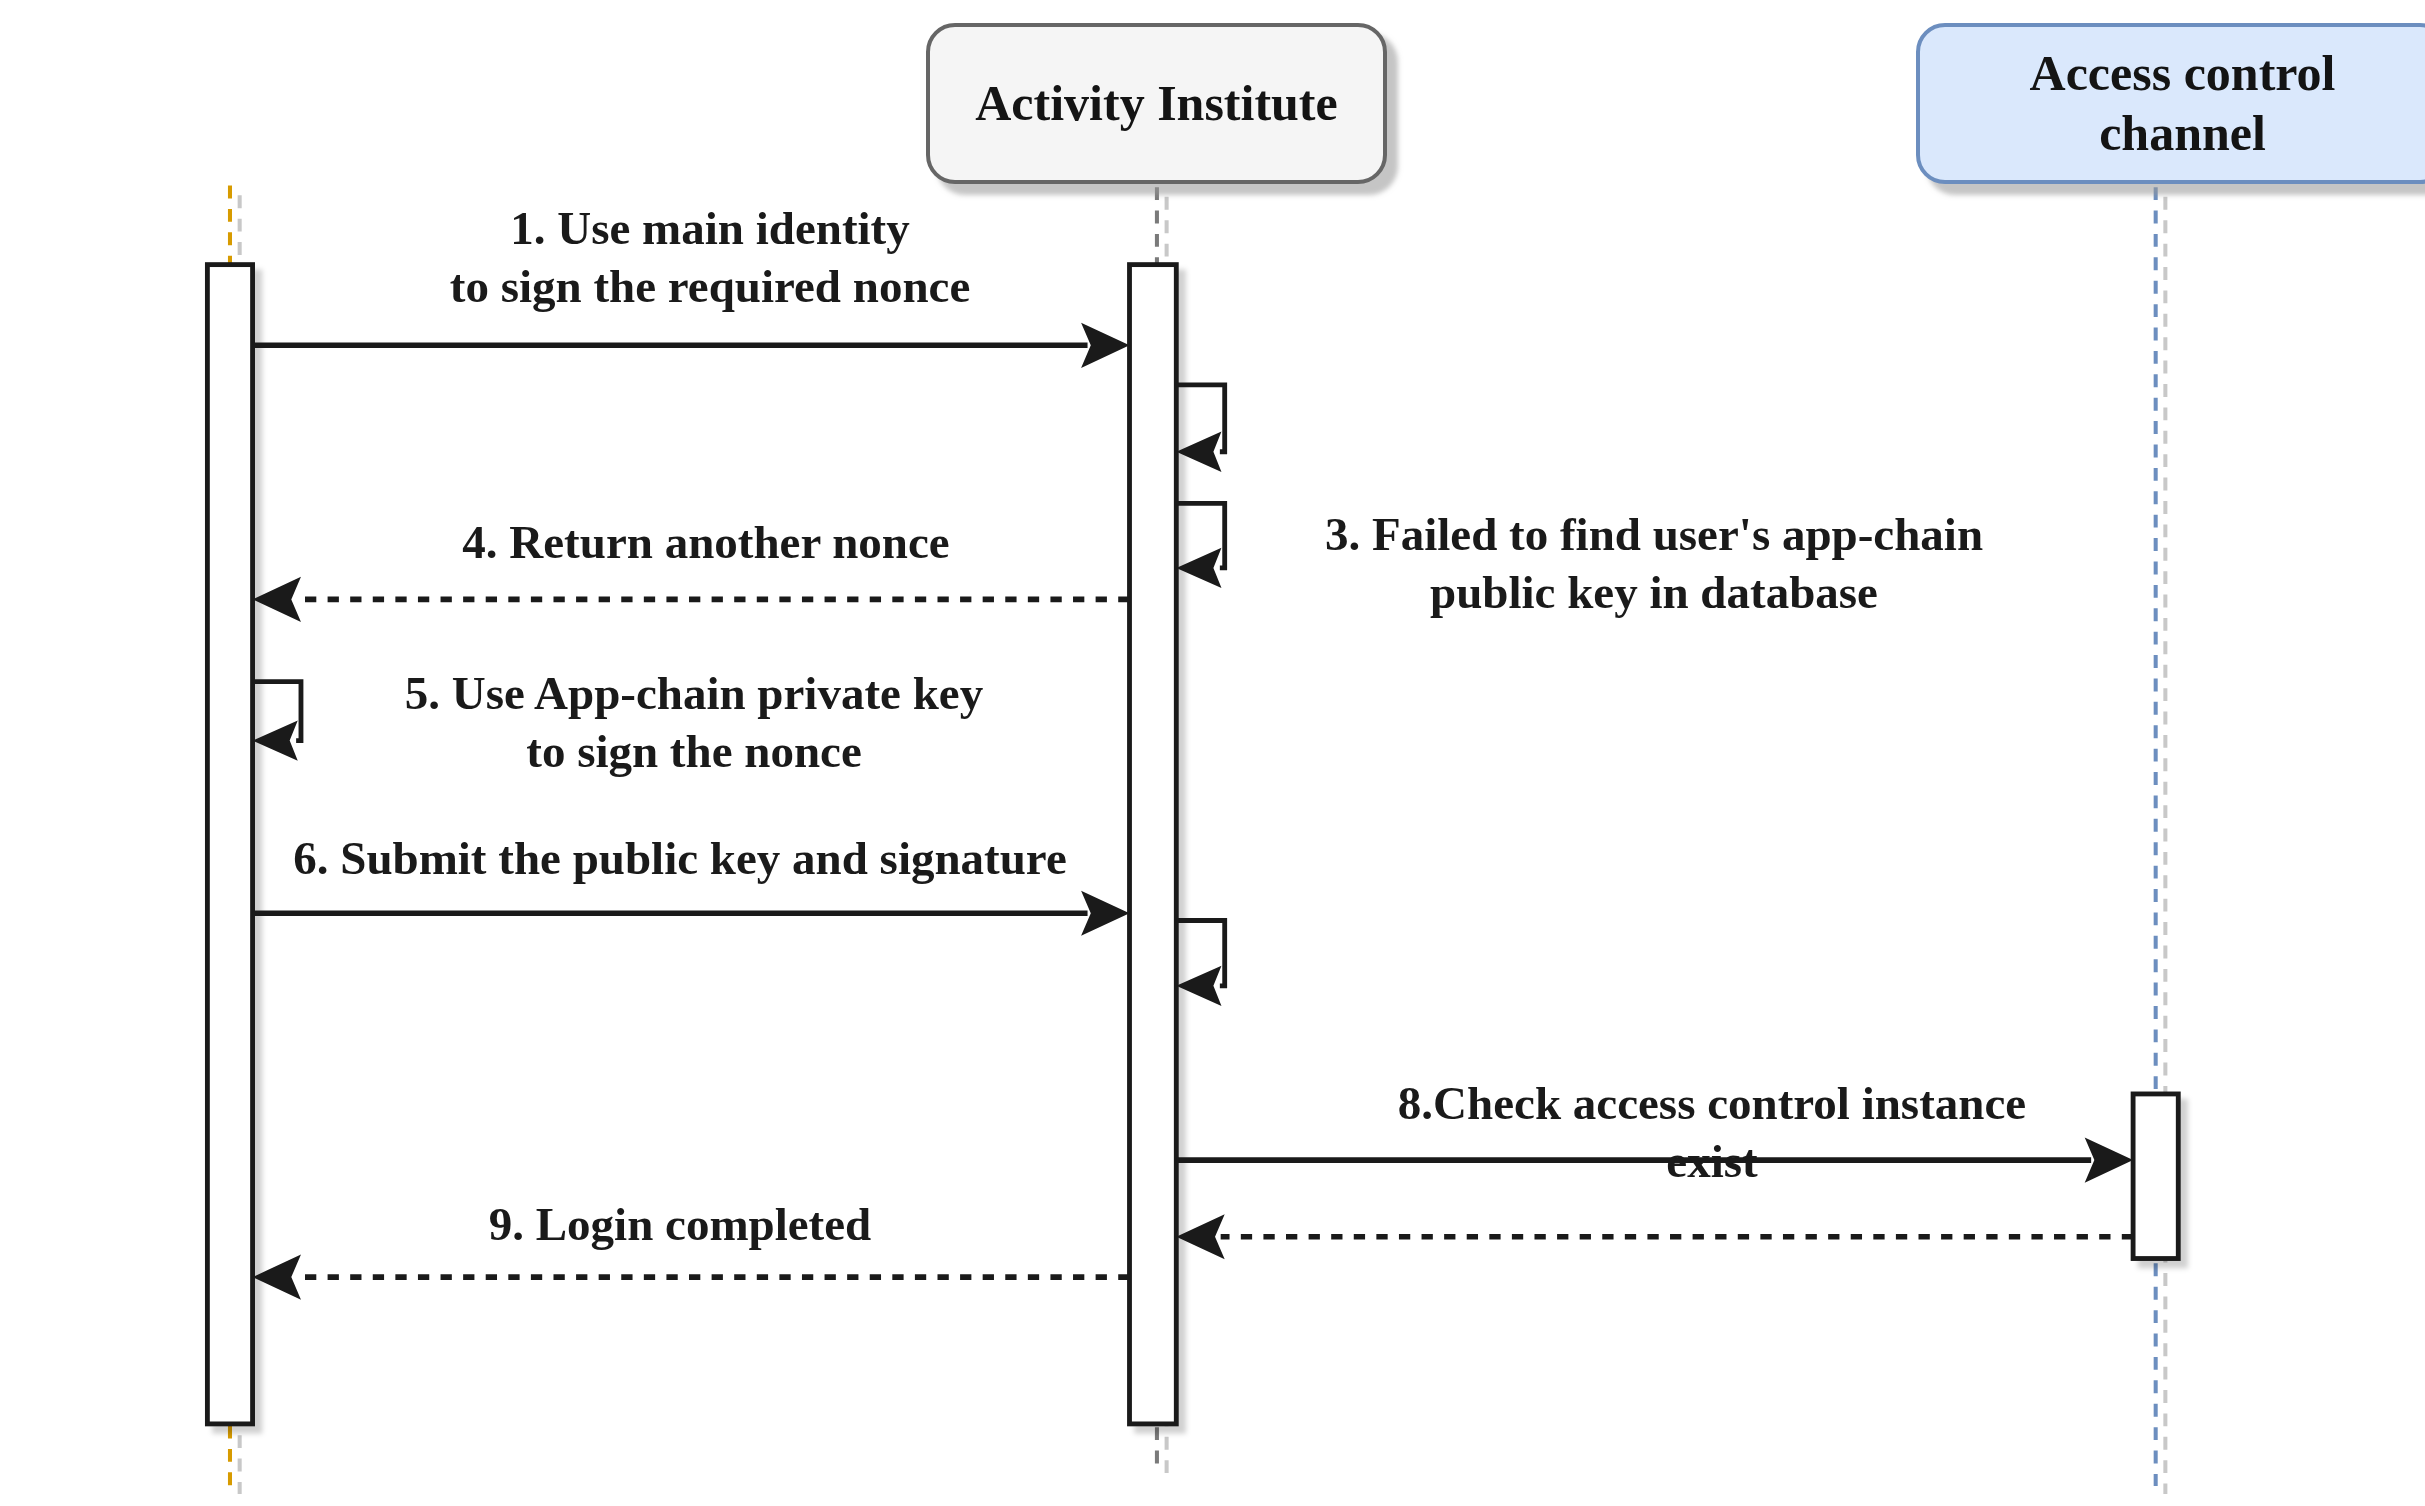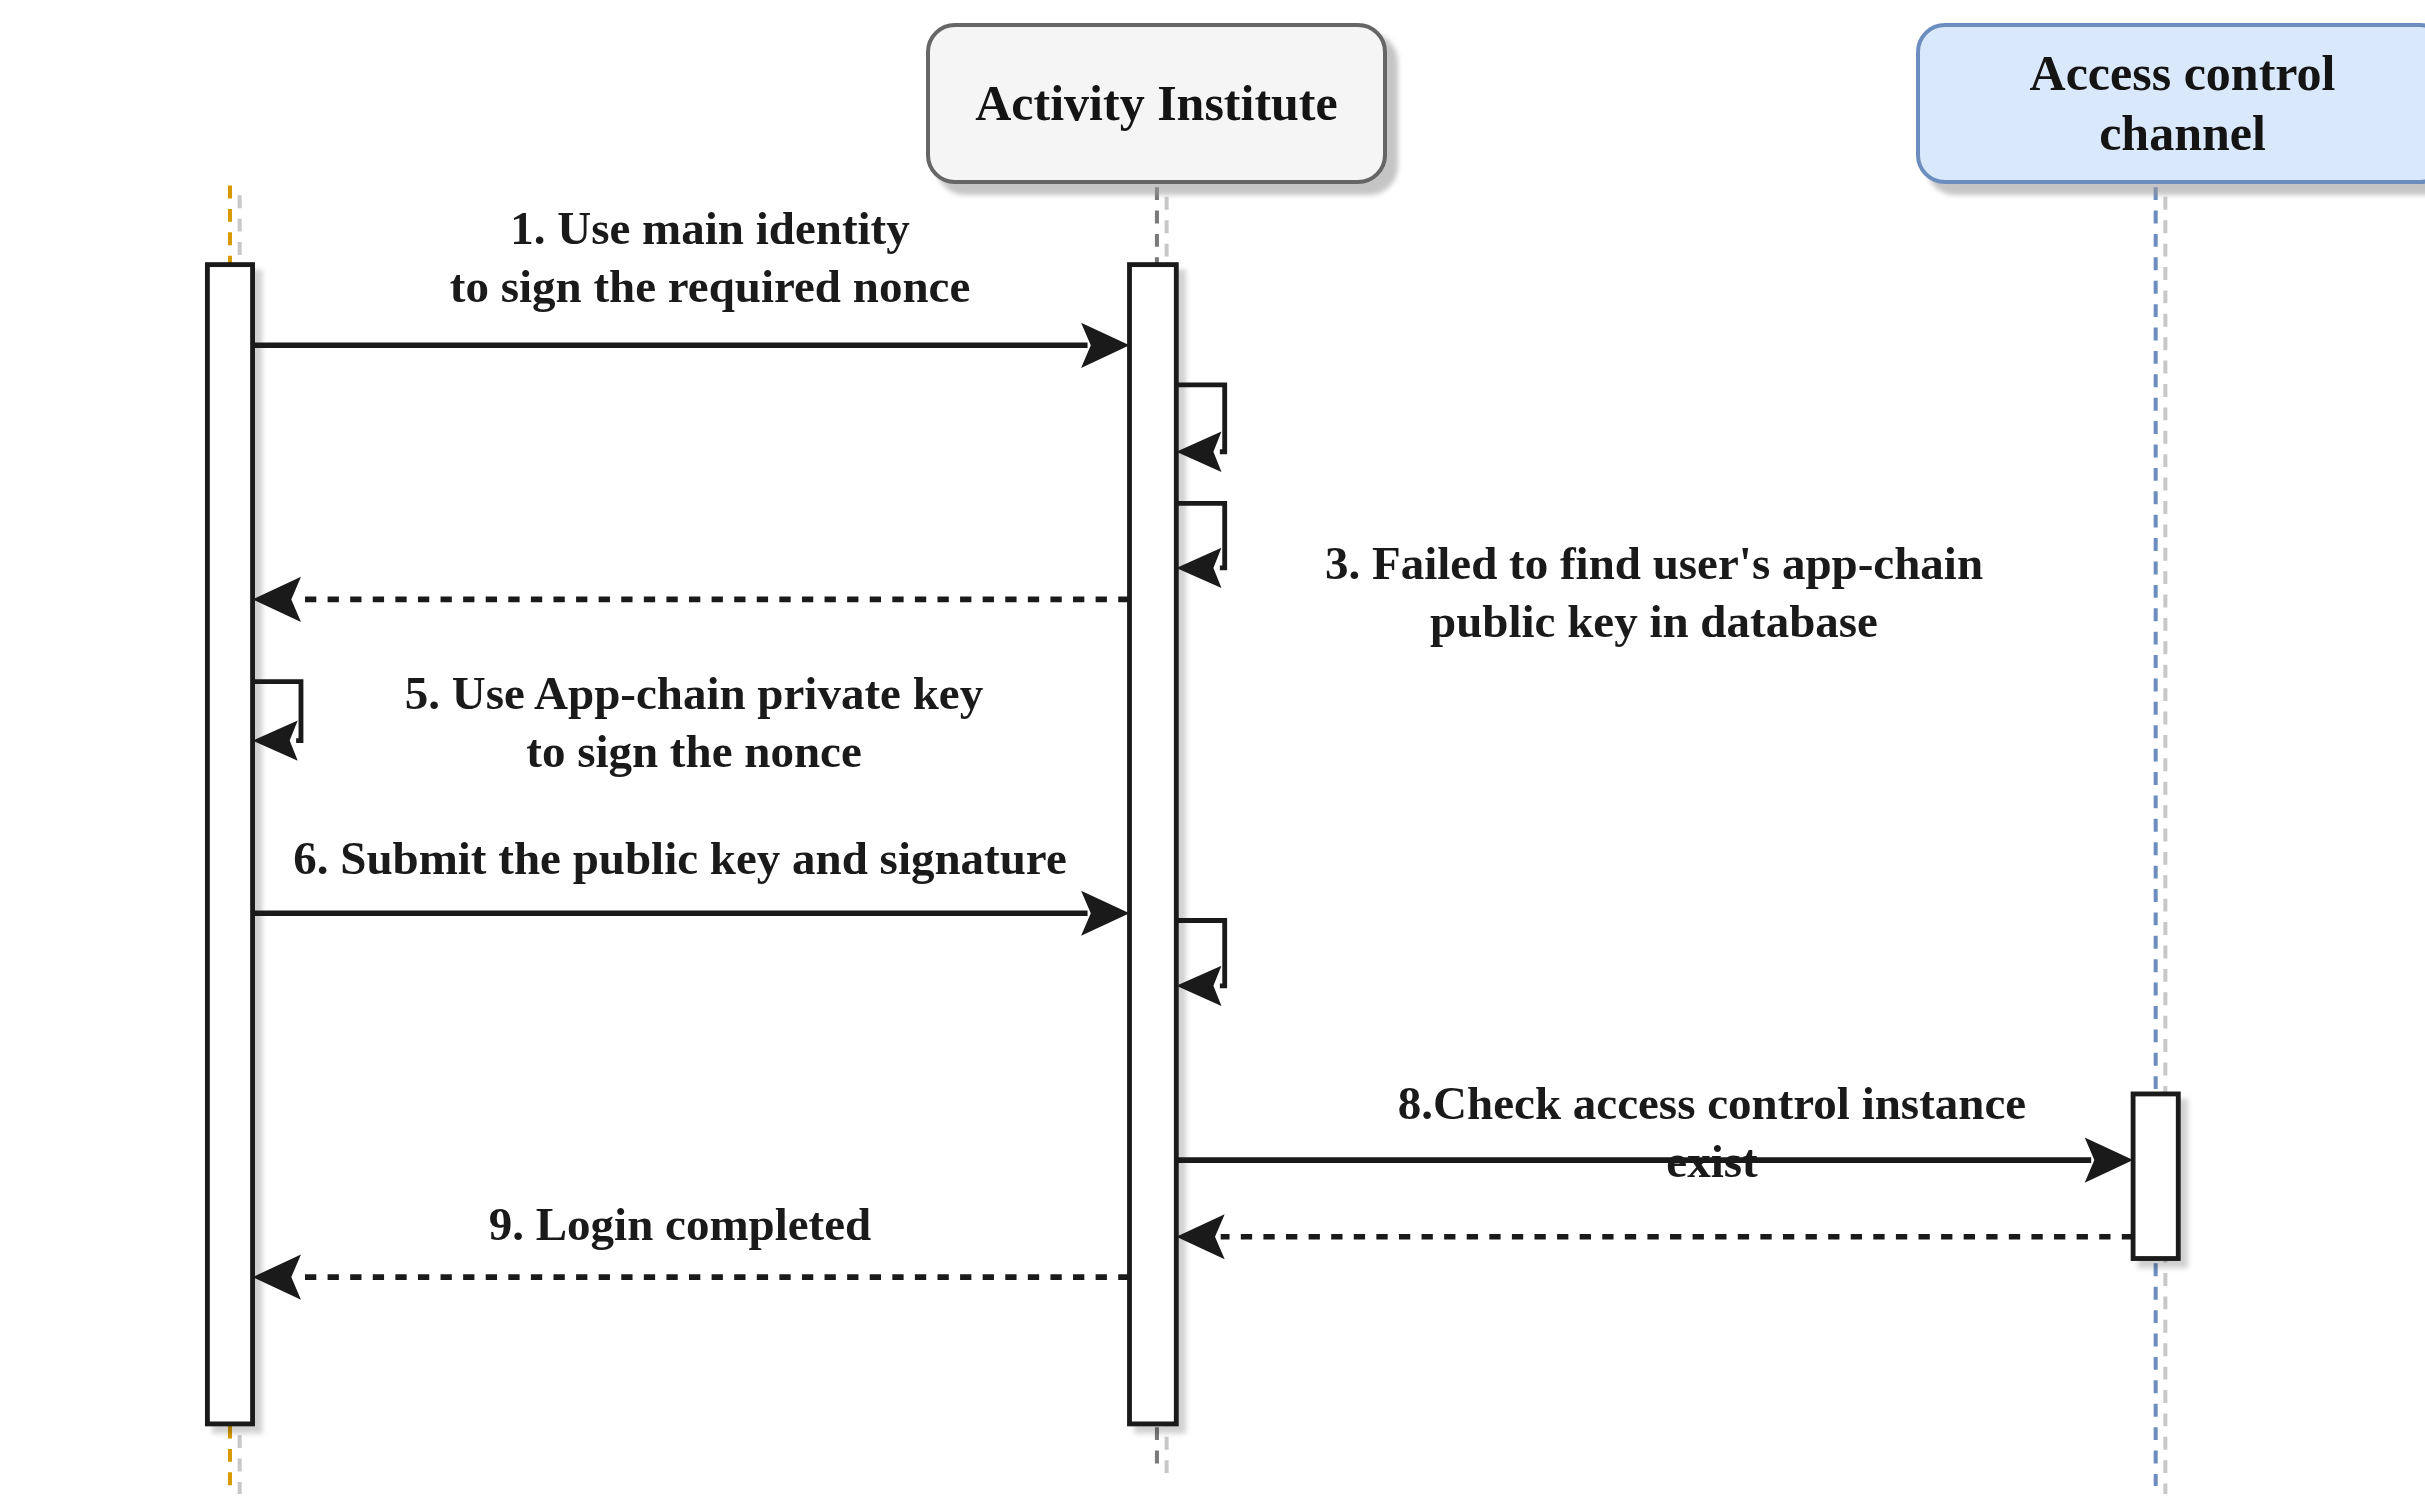"4. Return another nonce" div.msg { html: none -> <div>4. Return another nonce</div> }
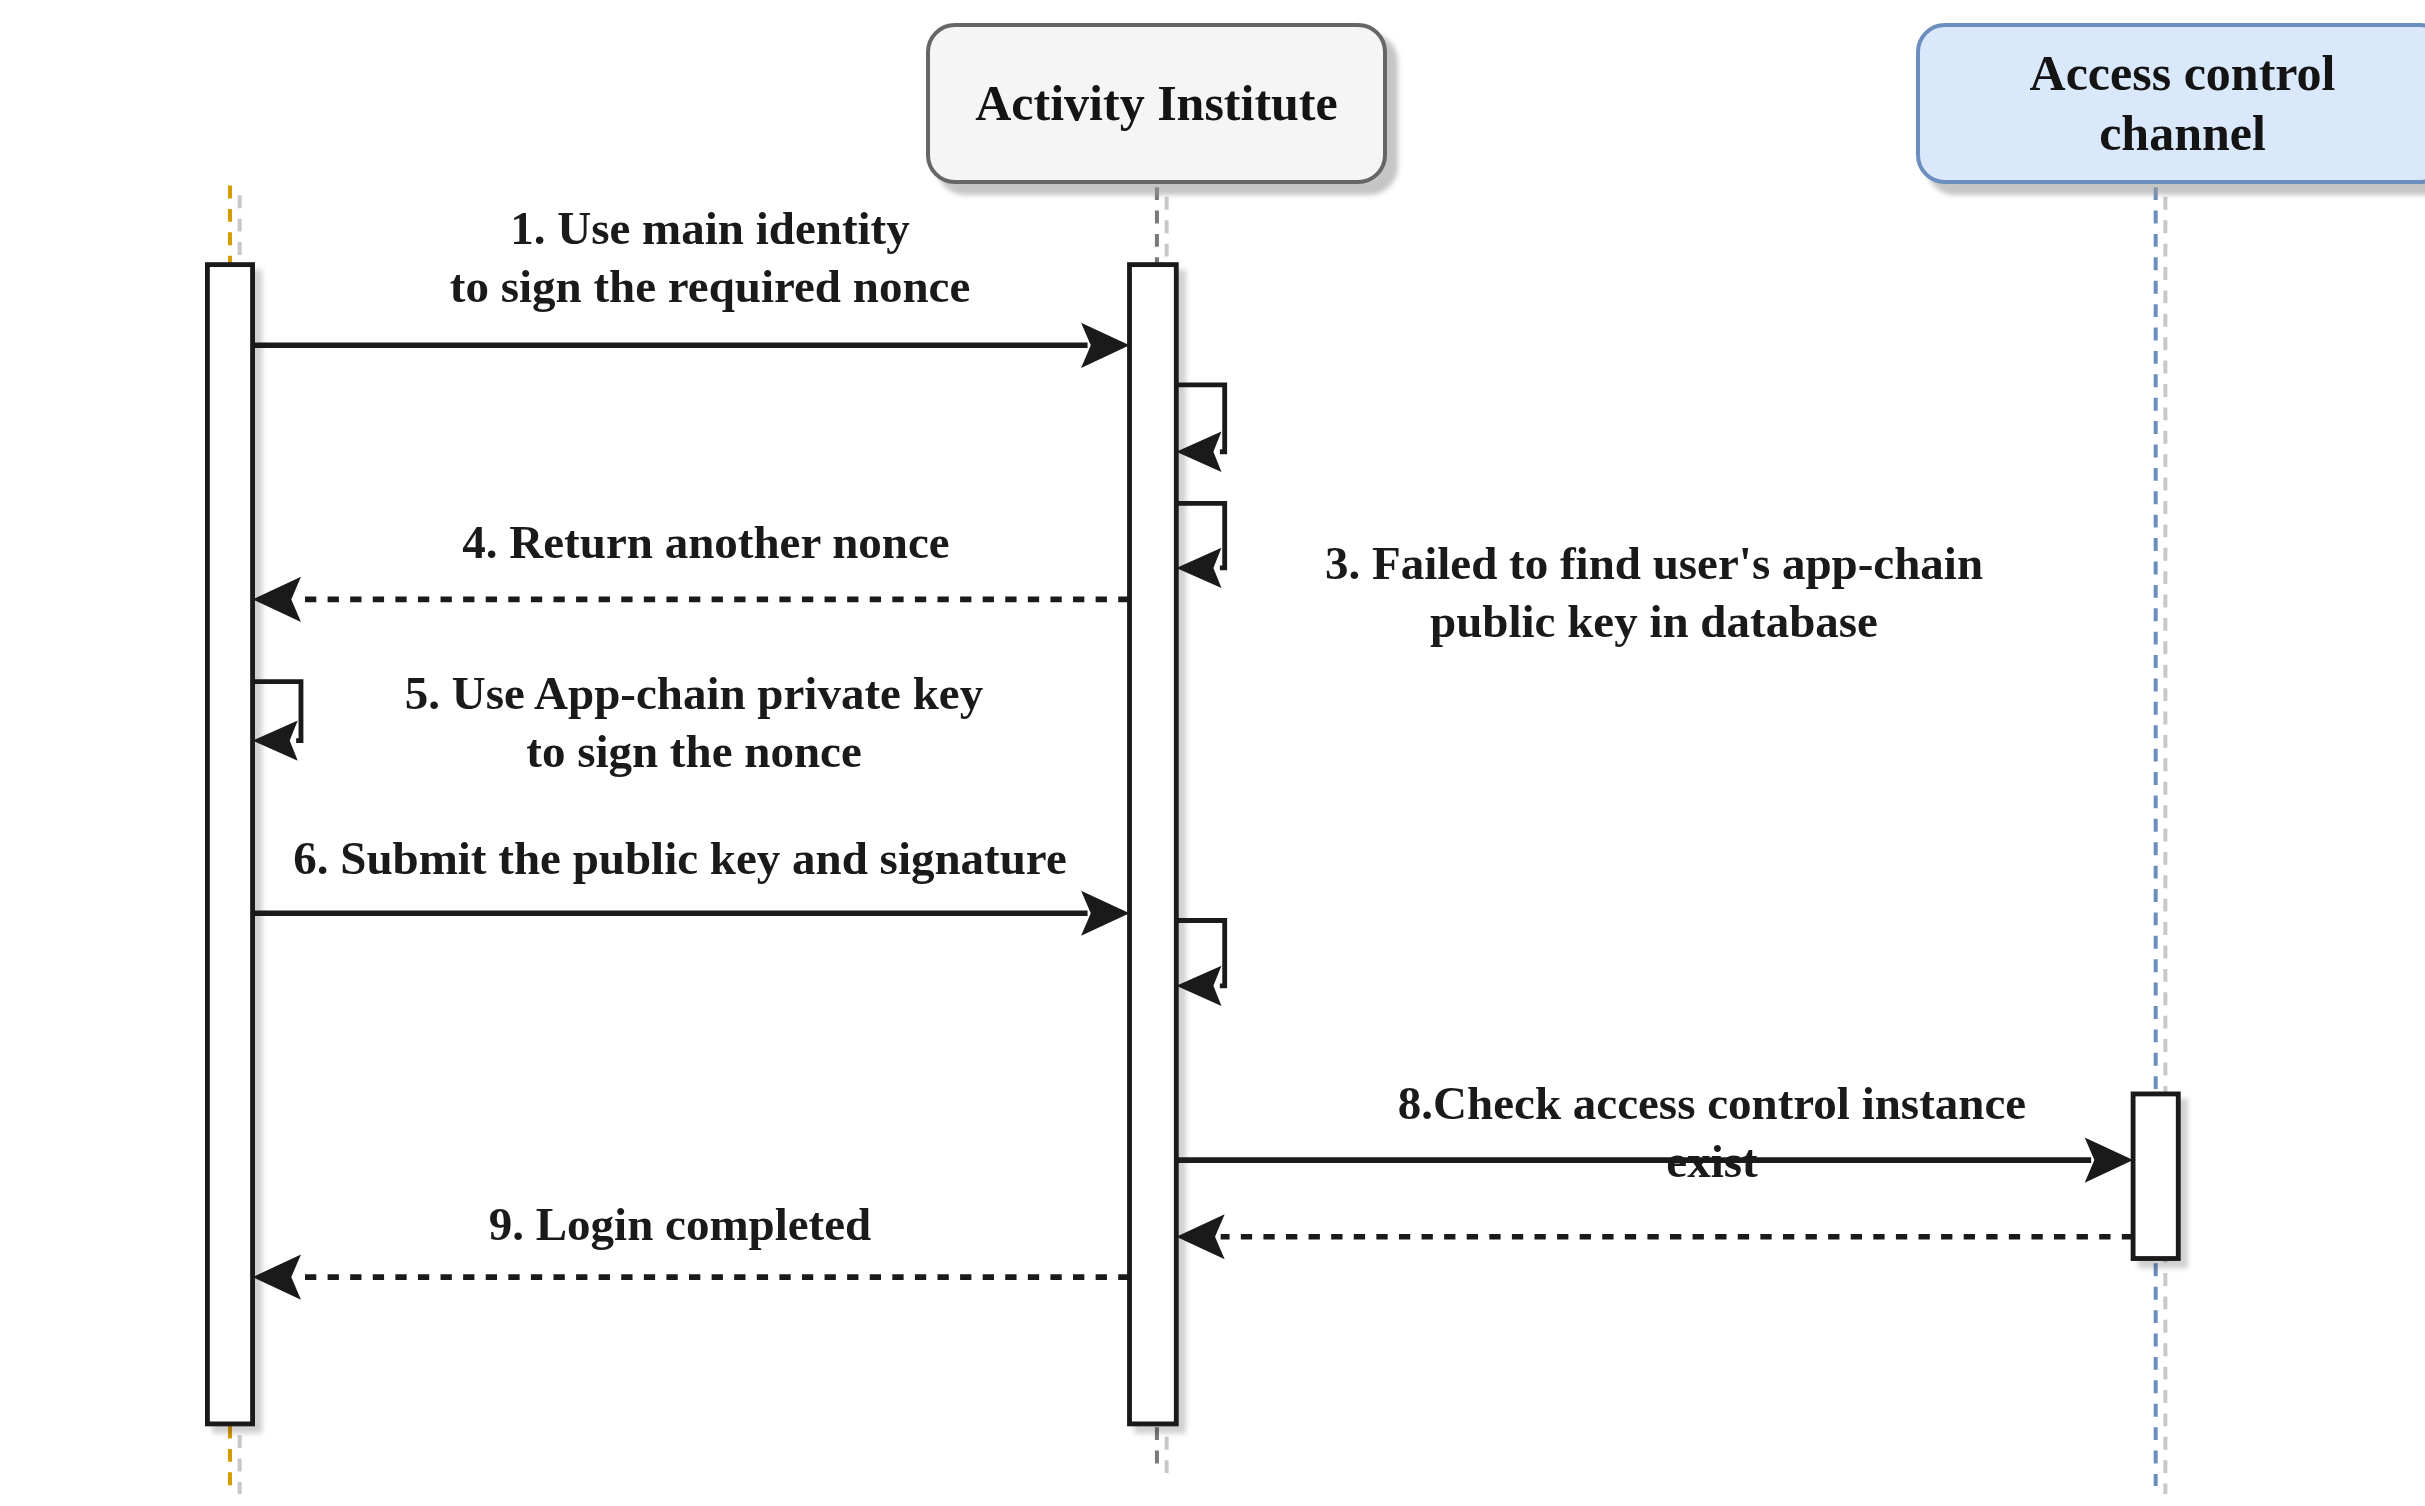"3. Failed to find user's" .m3 { top: 534px -> 505px }
